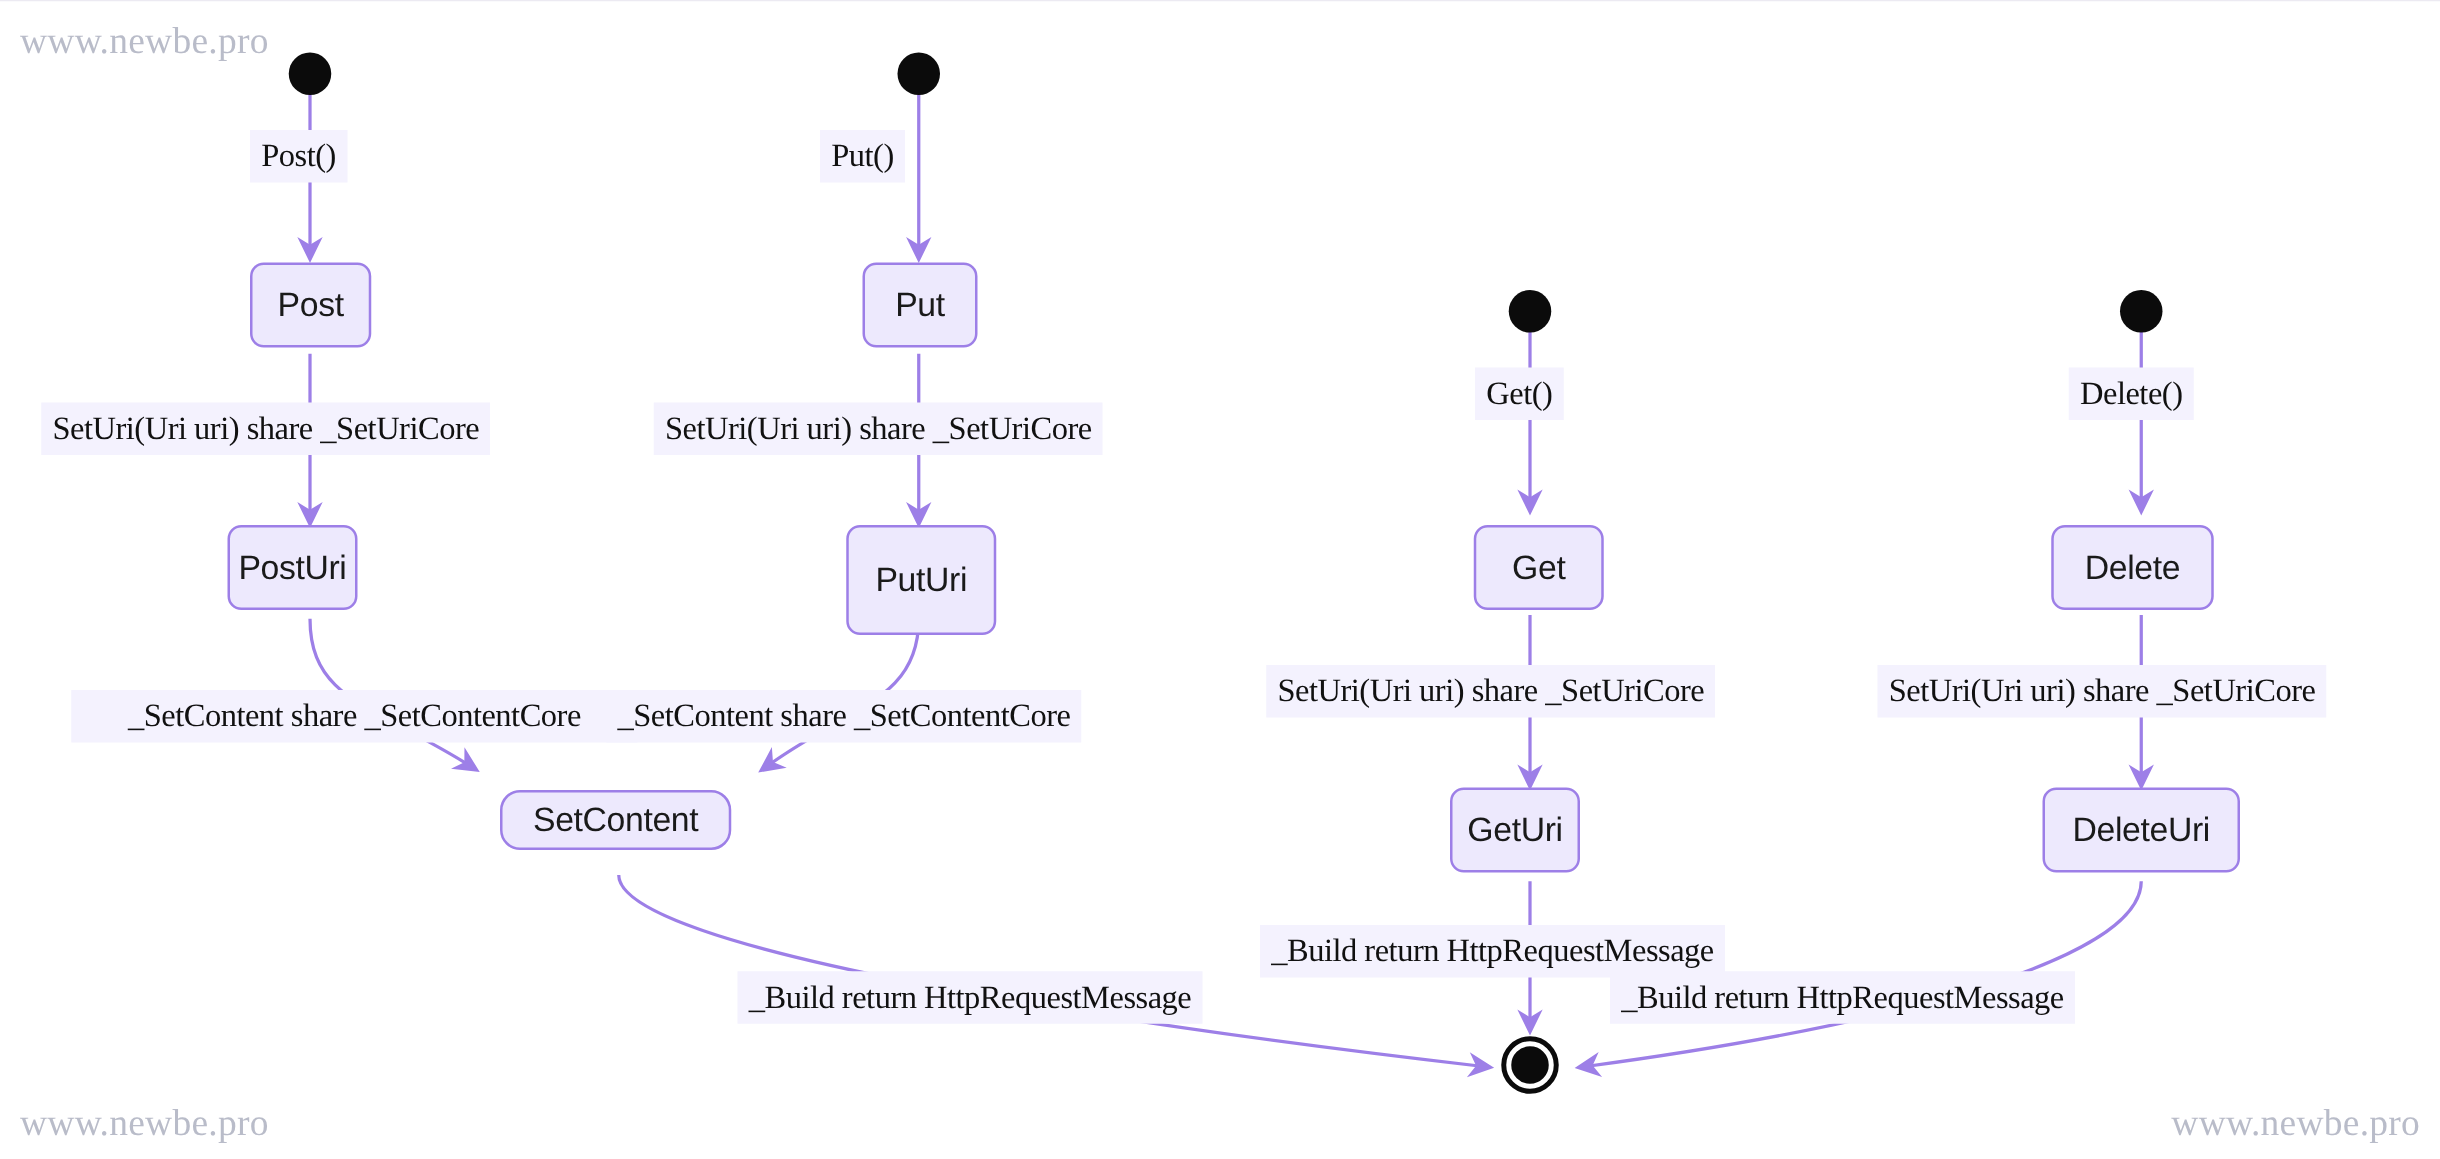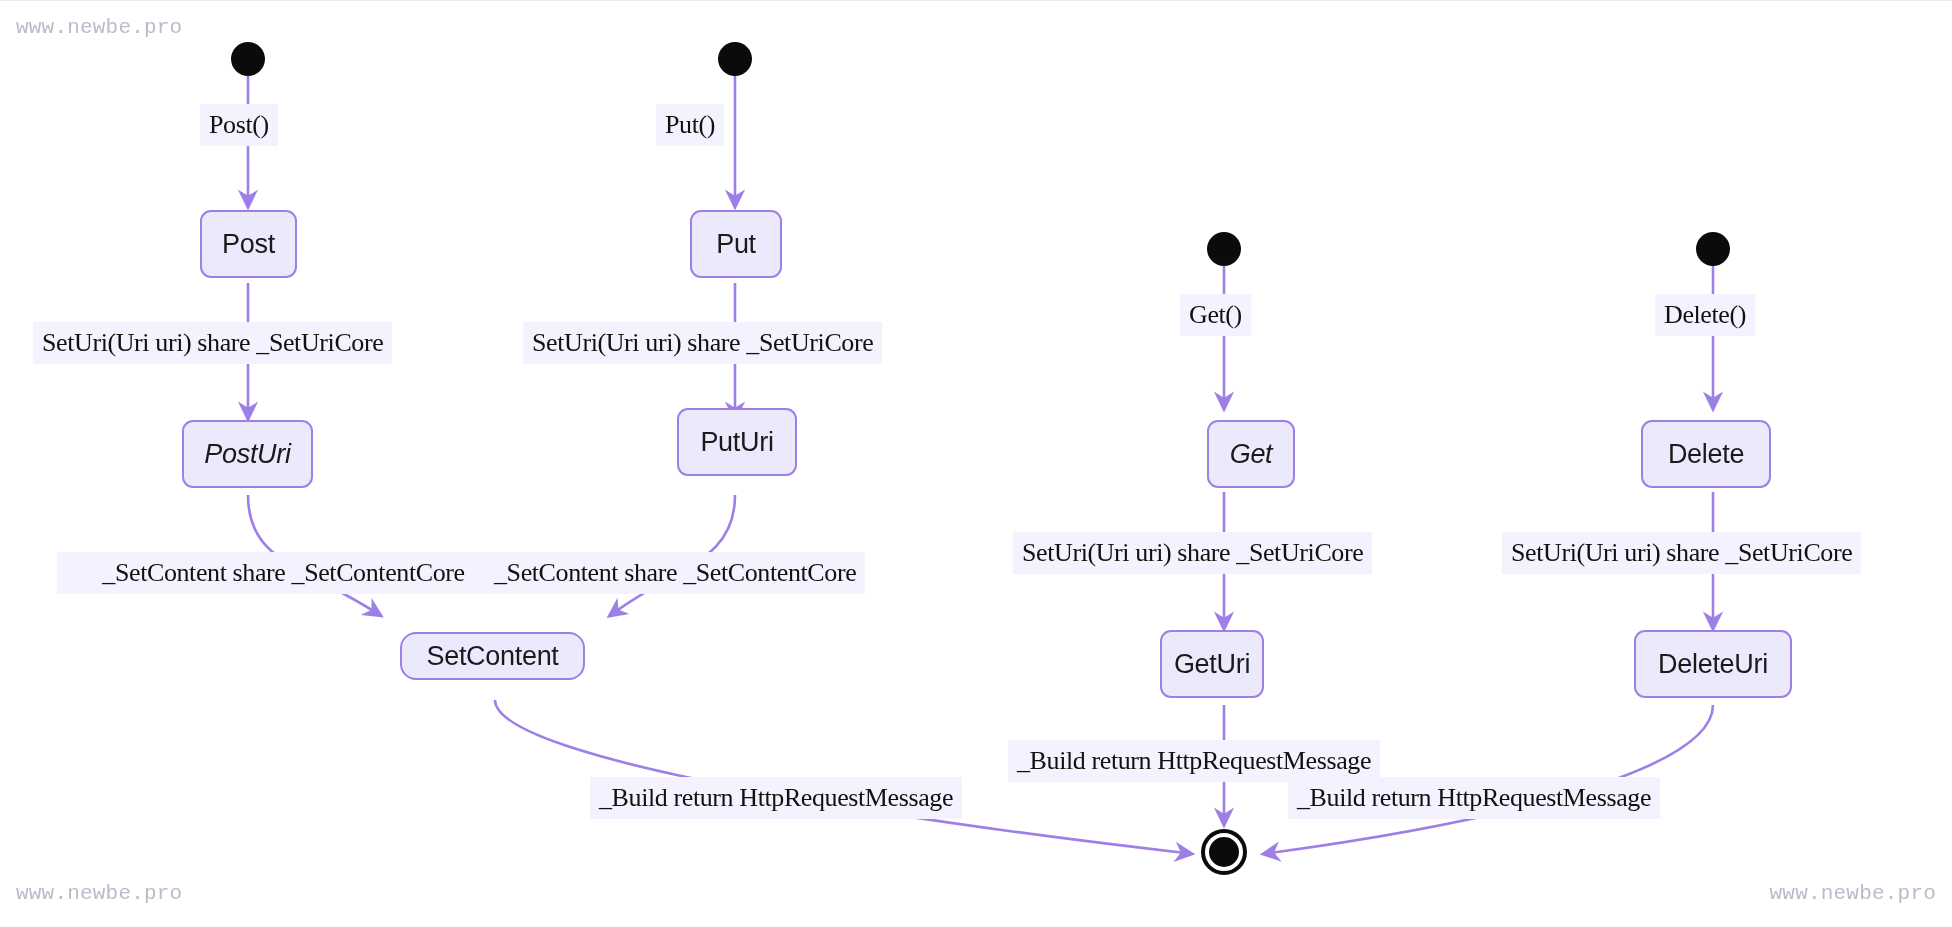"www.newbe.pro" .watermark { font-family: Liberation Mono, monospace -> Liberation Serif, serif; font-size: 21px -> 30px }
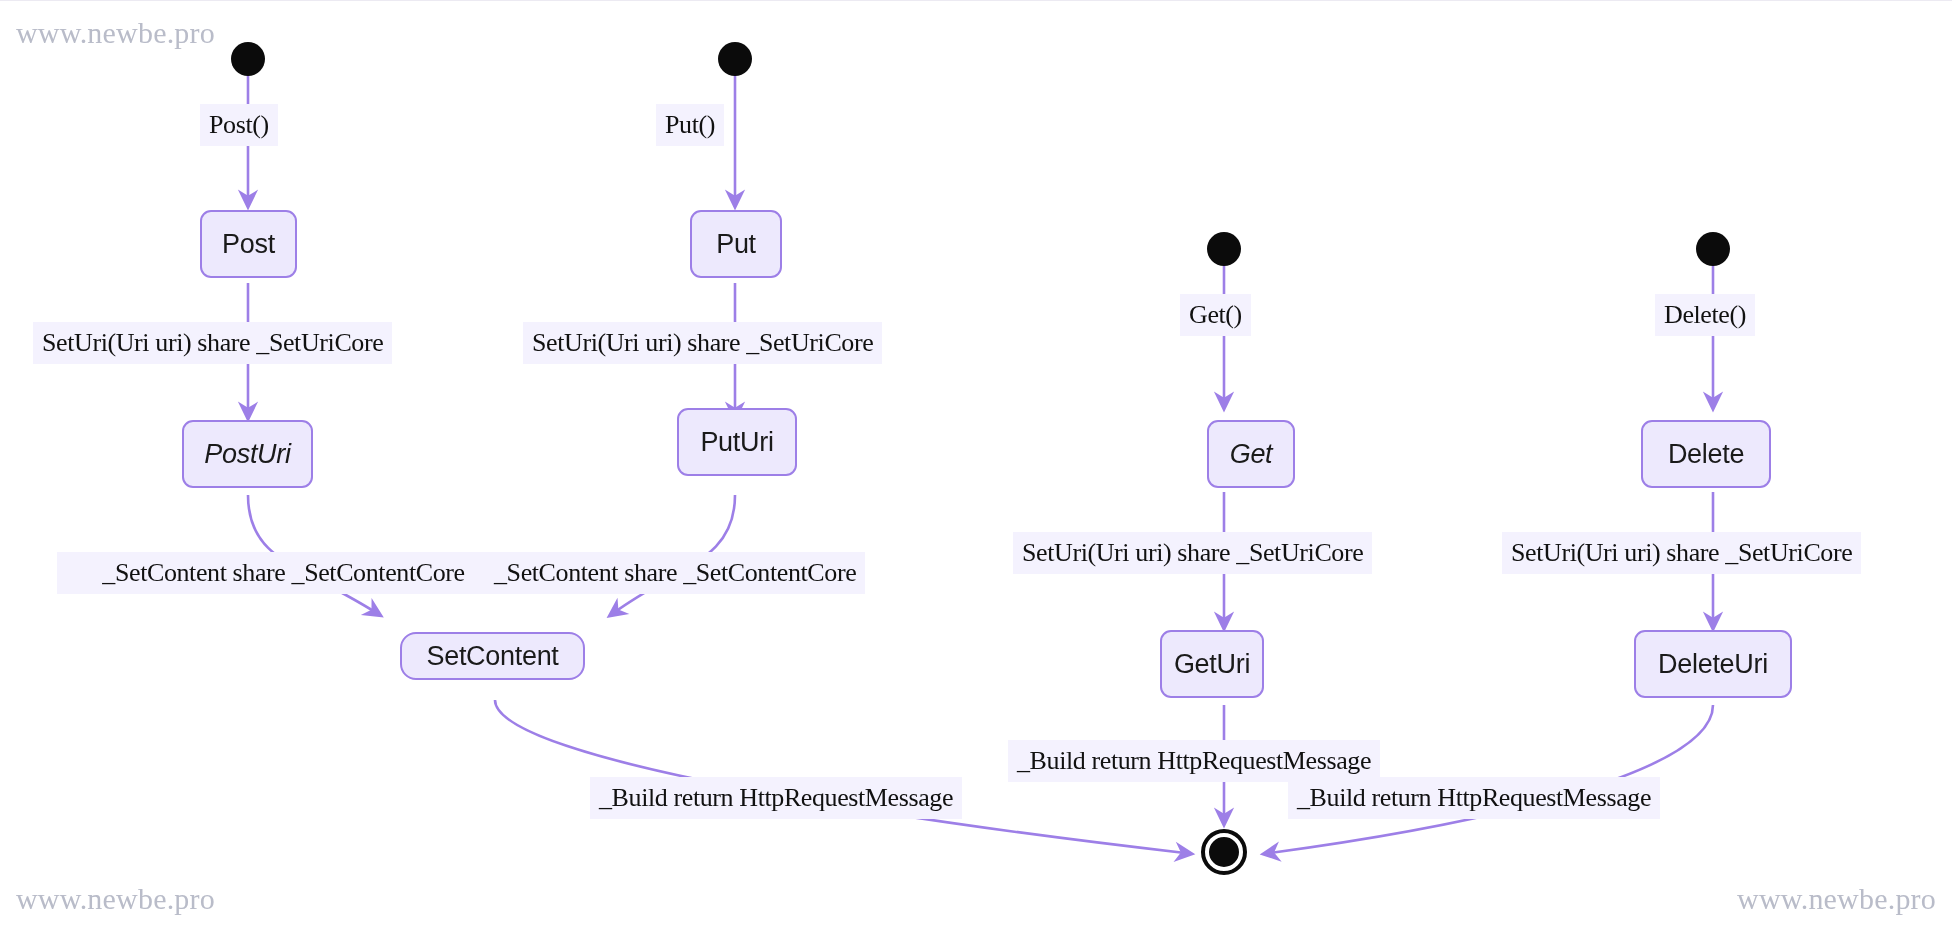"PostUri" div.node { font-style: italic -> none; width: 131px -> 104px }
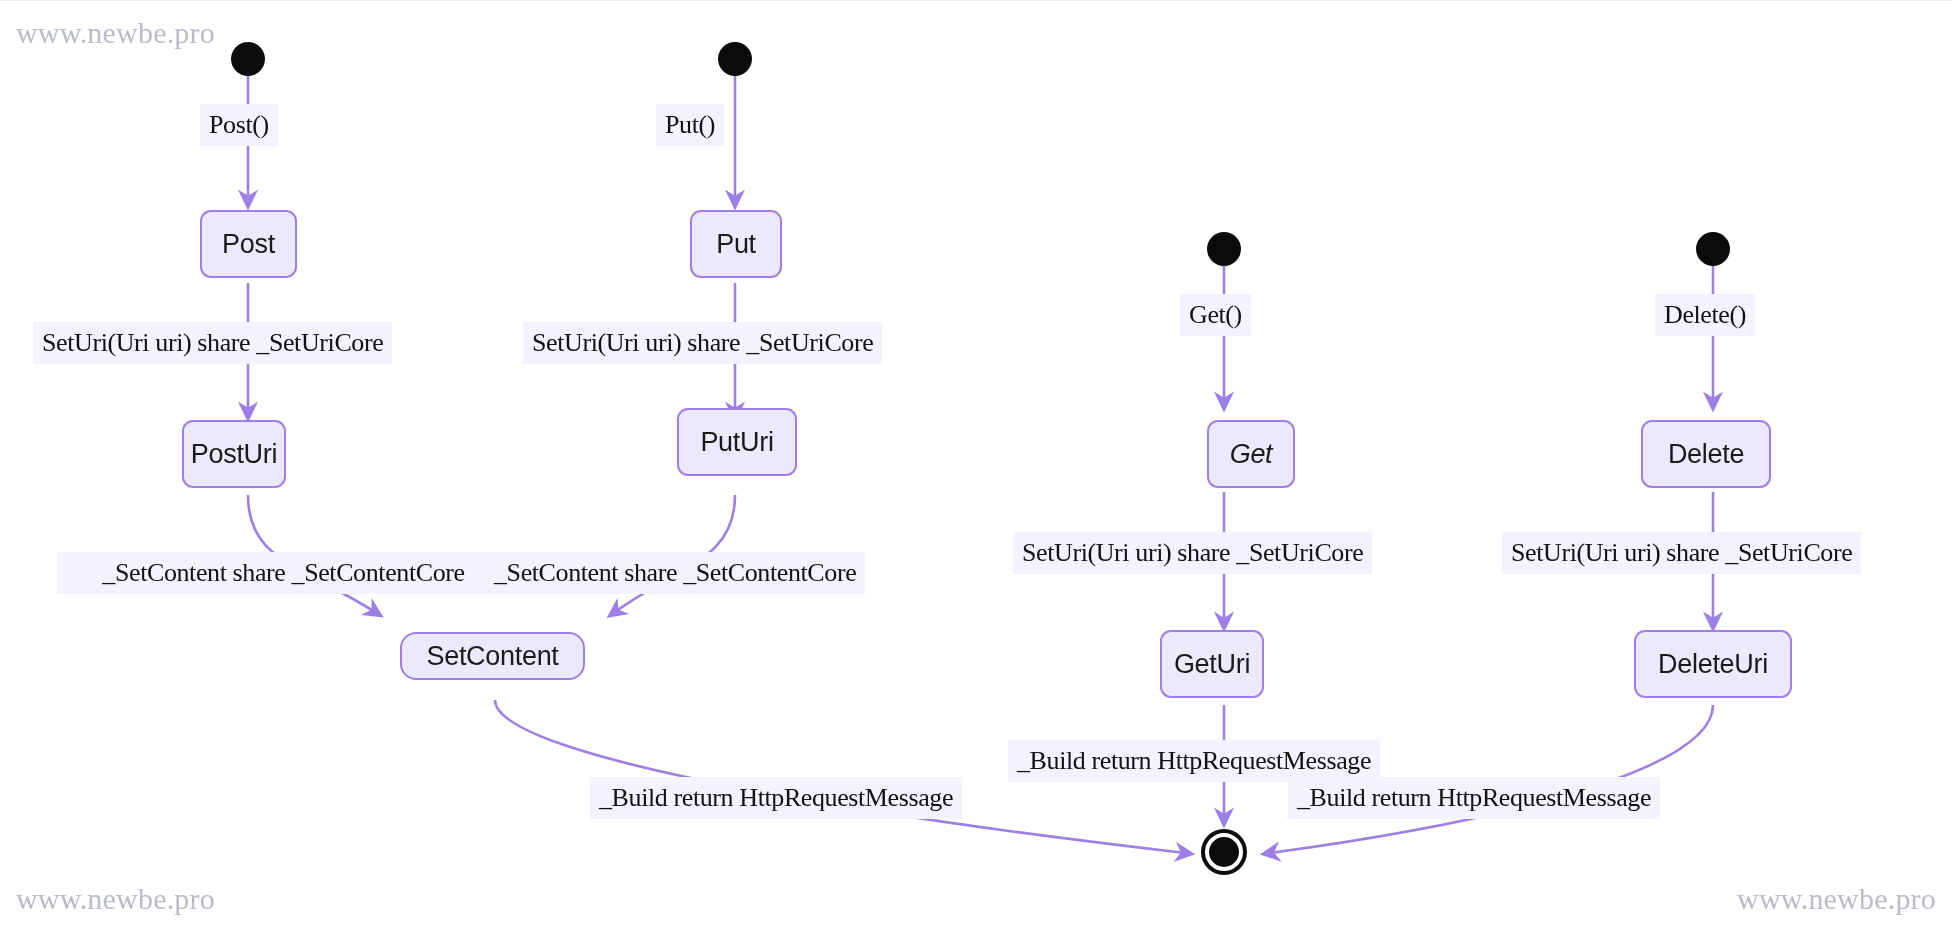"PutUri" div.node { height: 68px -> 88px; top: 408px -> 420px }
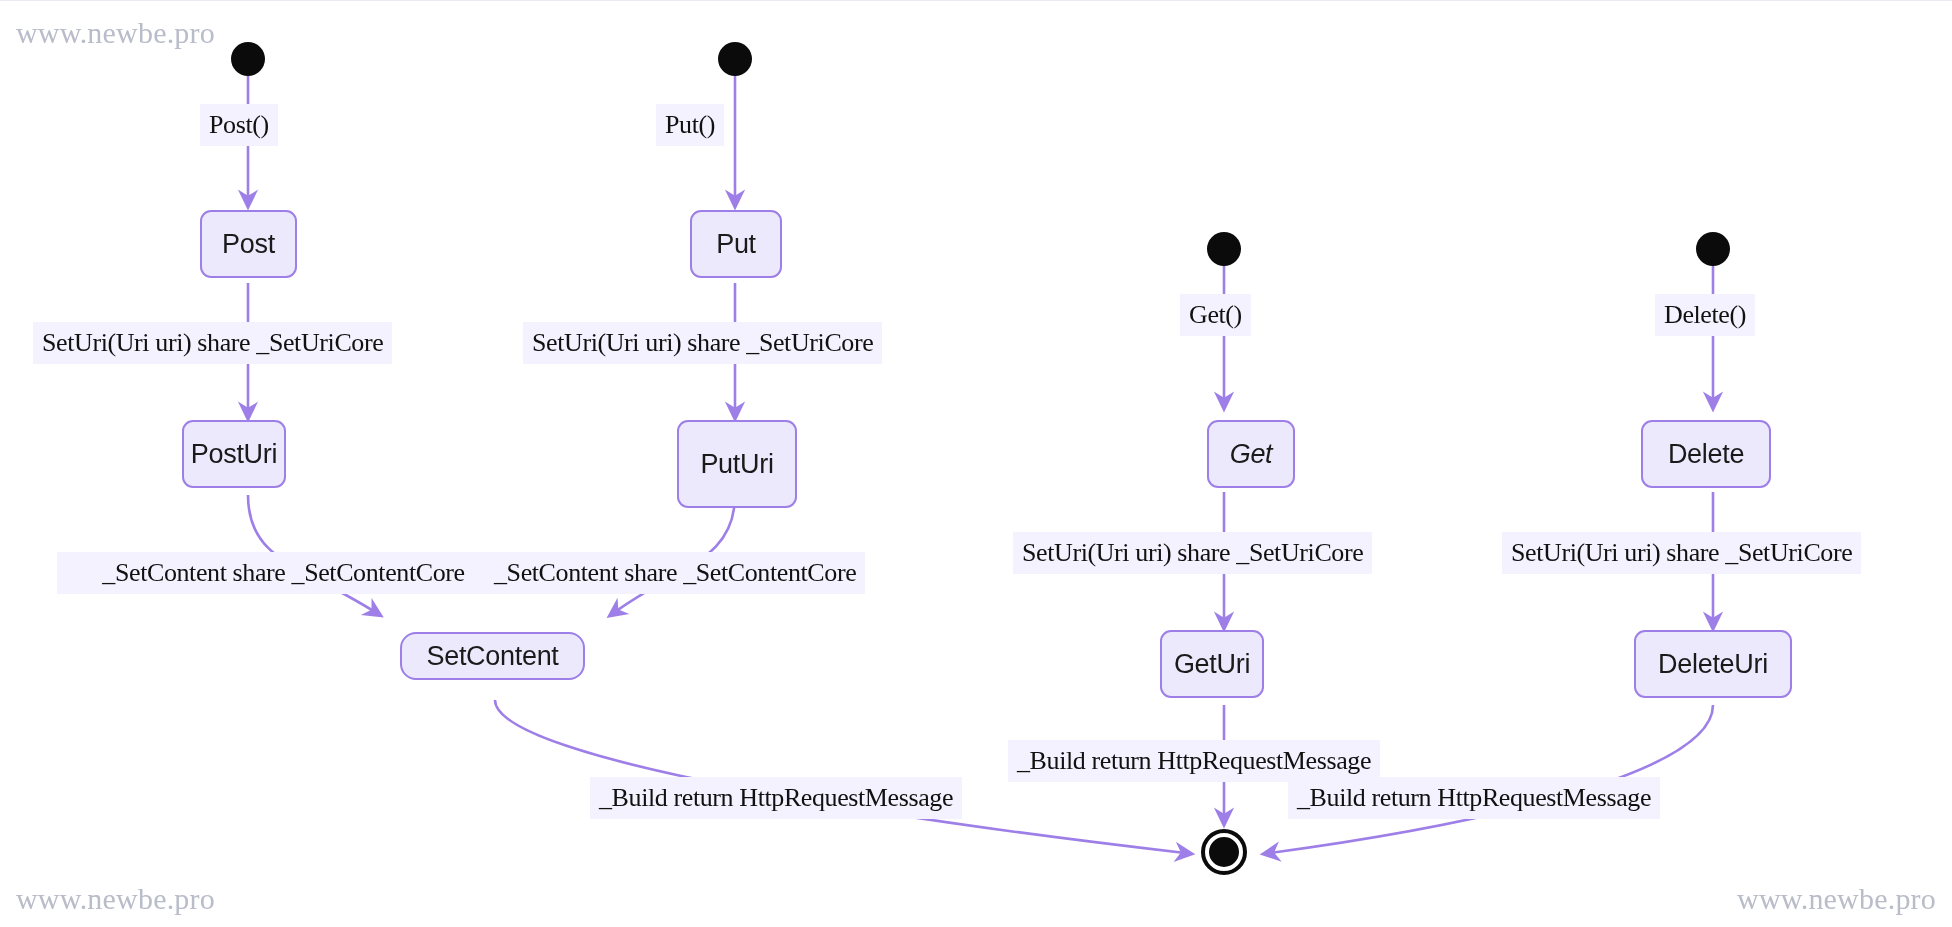"Get" div.node { font-style: italic -> none; left: 1207px -> 1179px; width: 88px -> 104px }
